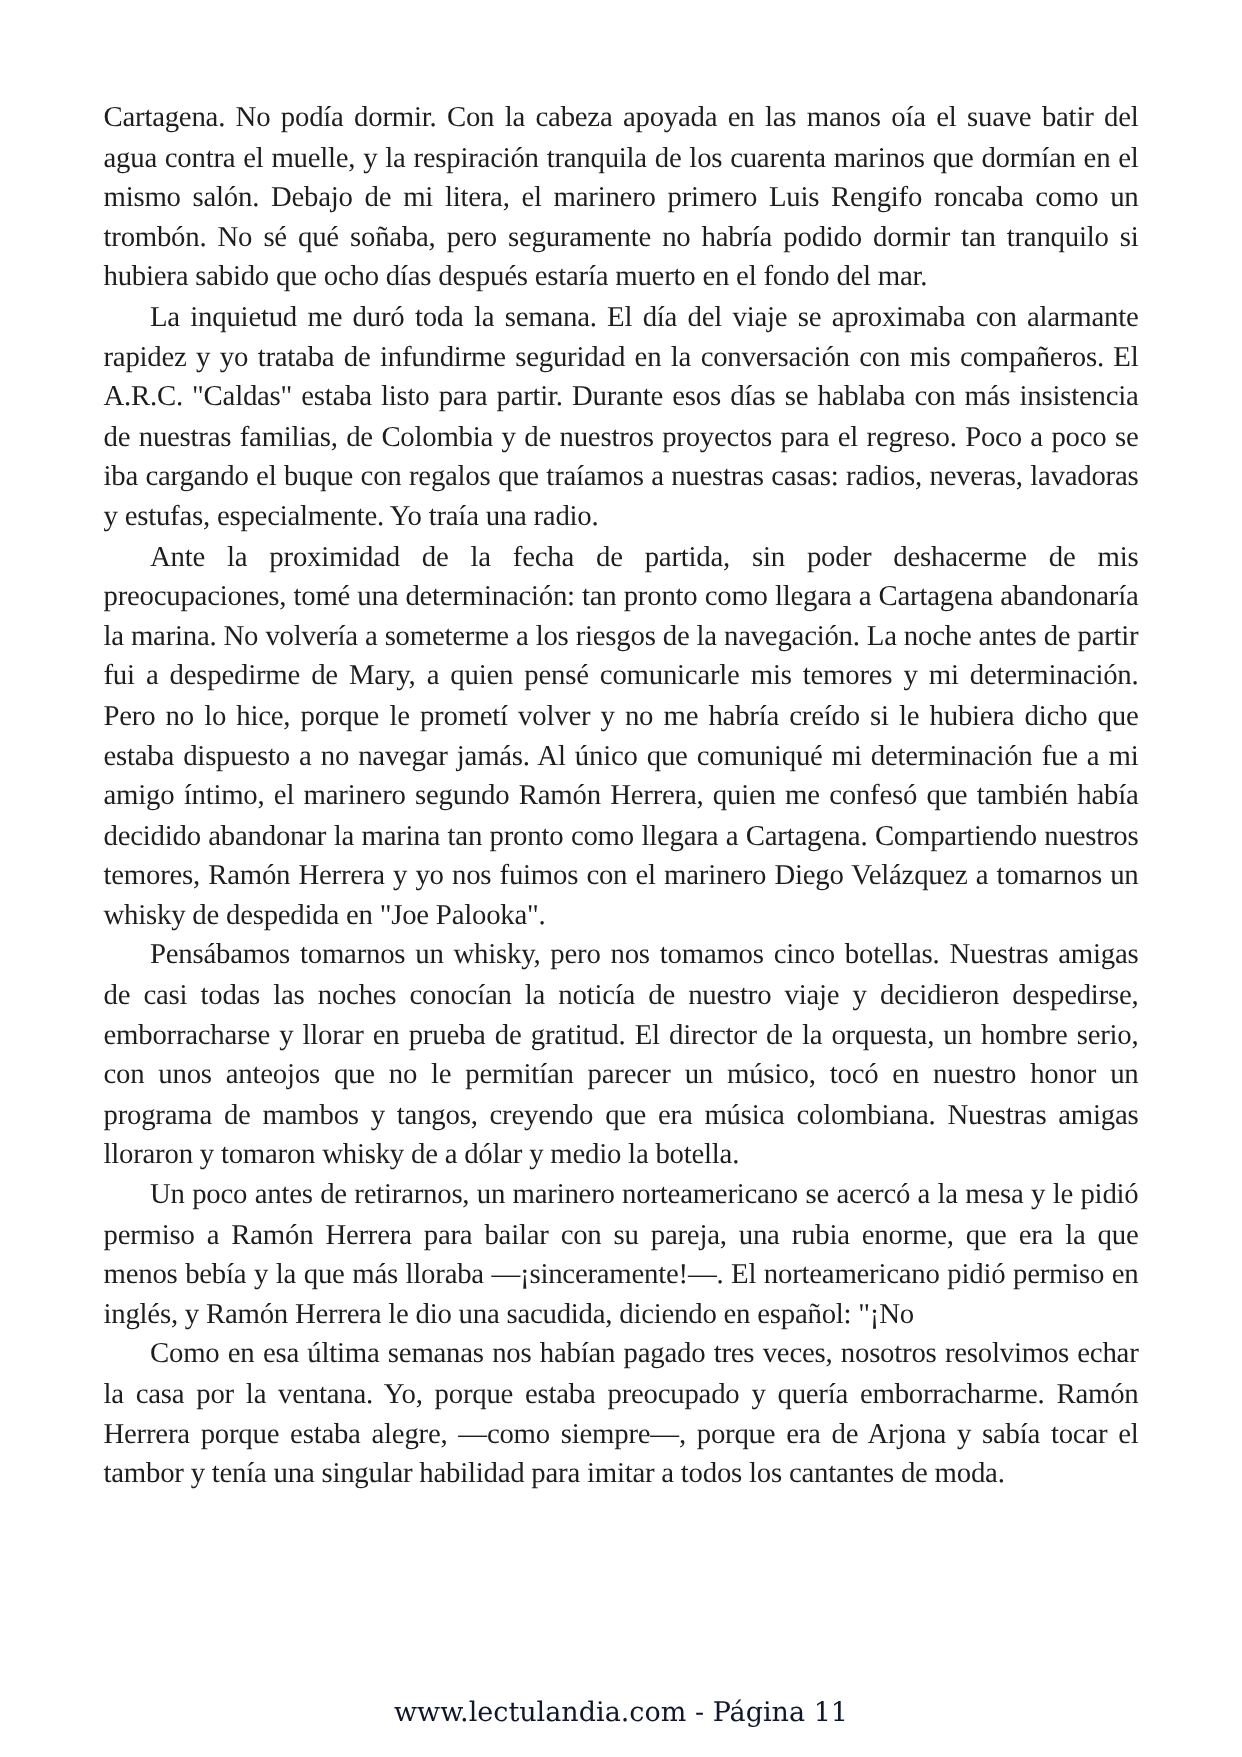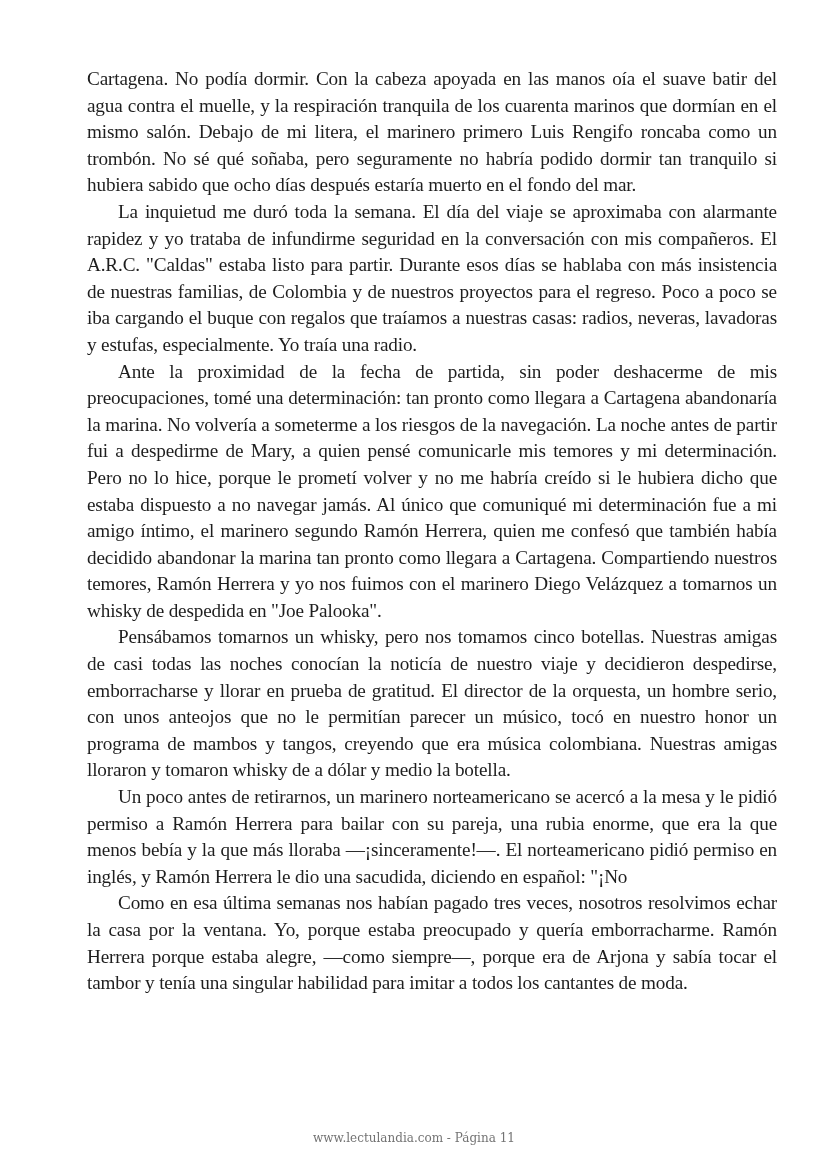"Cartagena. No podía dormir. Con" .body-text { left: 87px -> 69px }
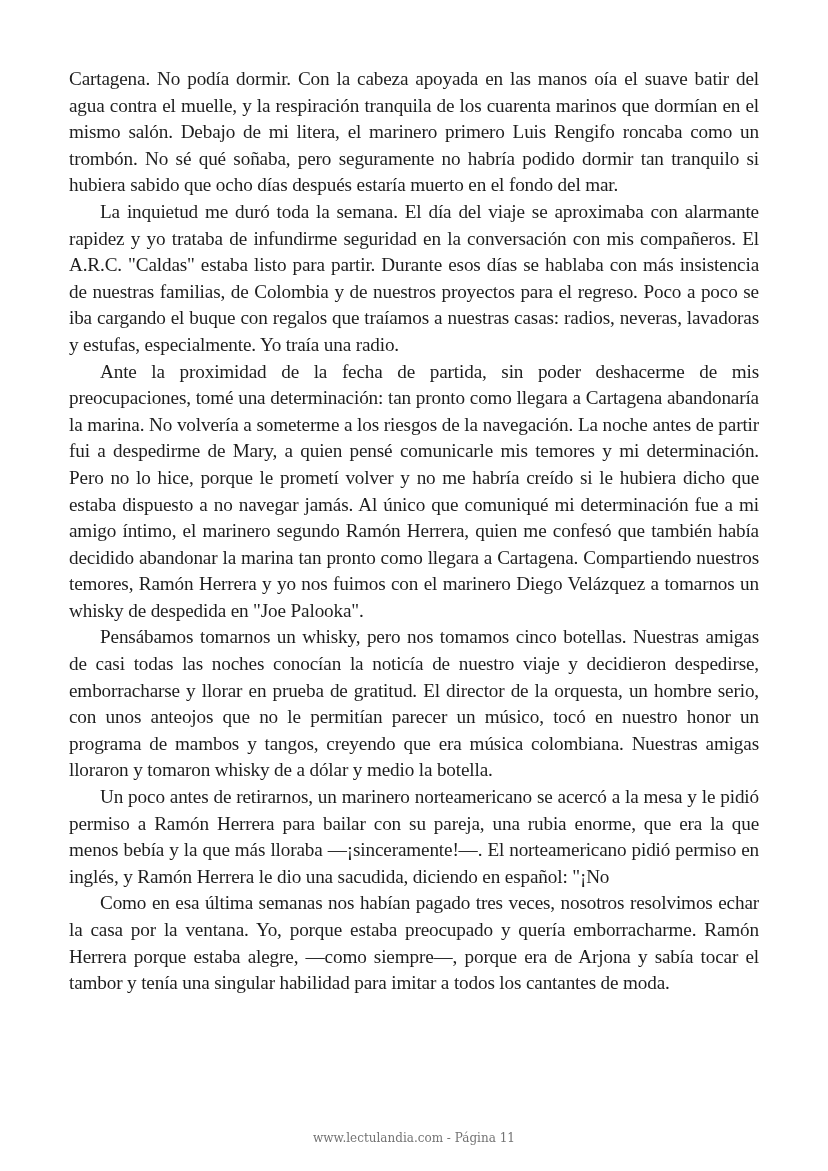"www.lectulandia.com - Página 11" .footer { color: #737373 -> #0f172a; font-size: 12px -> 18px }
